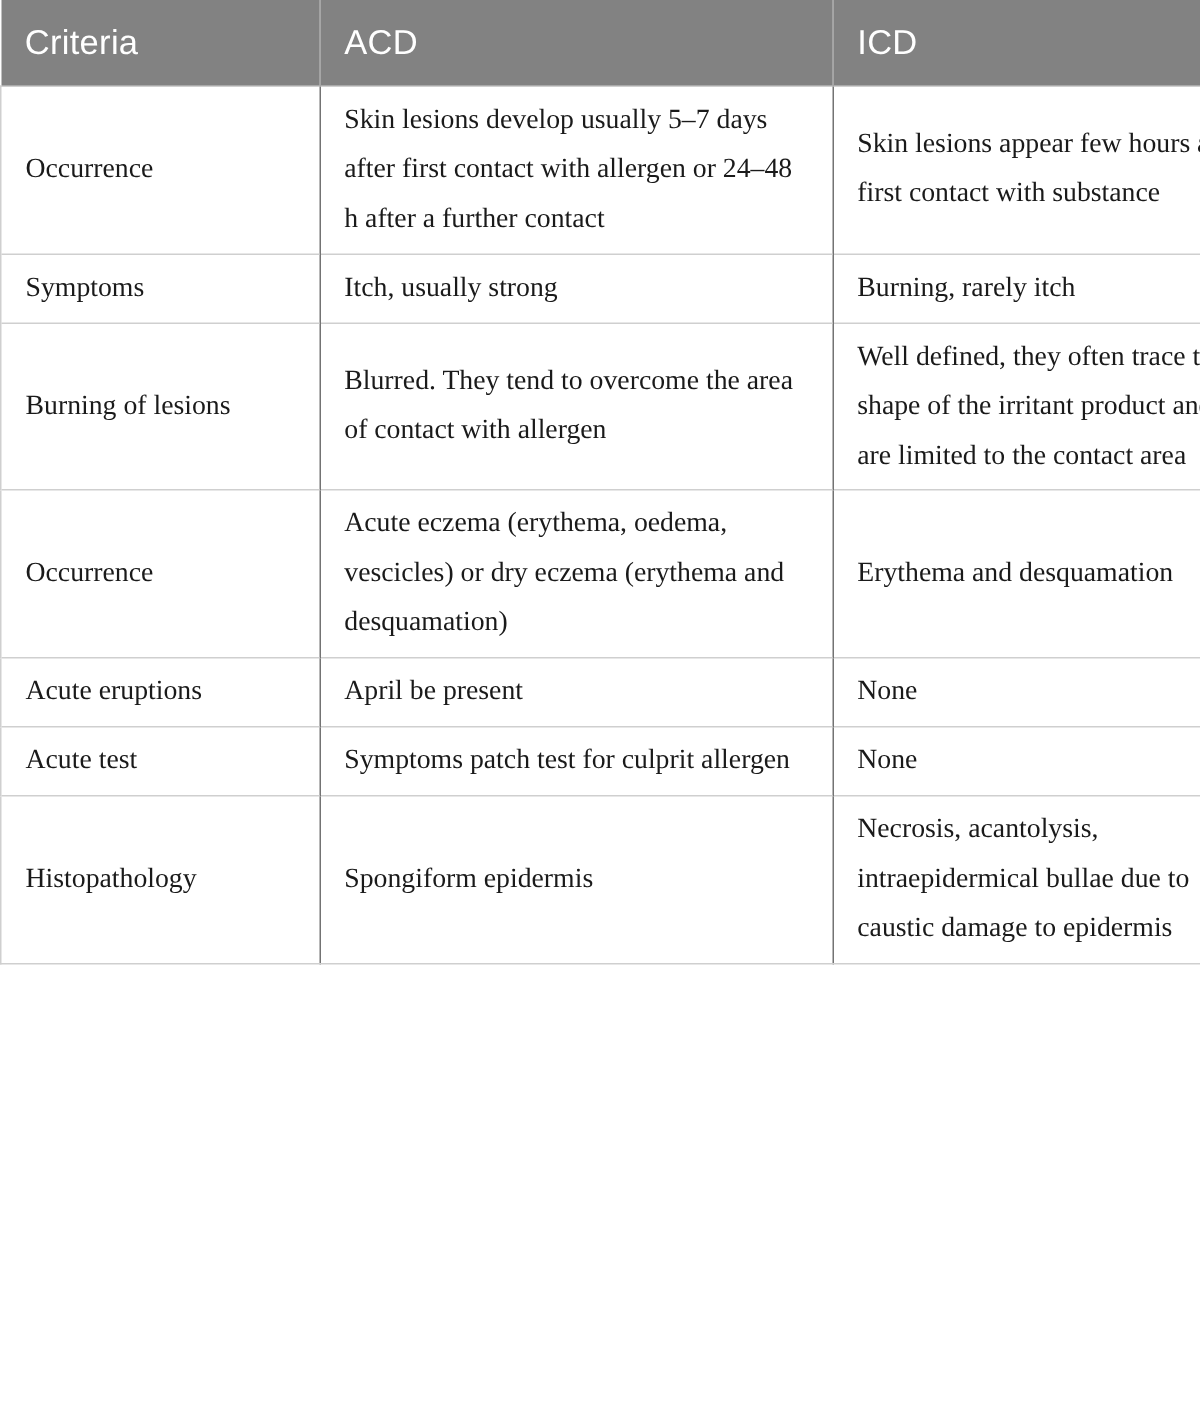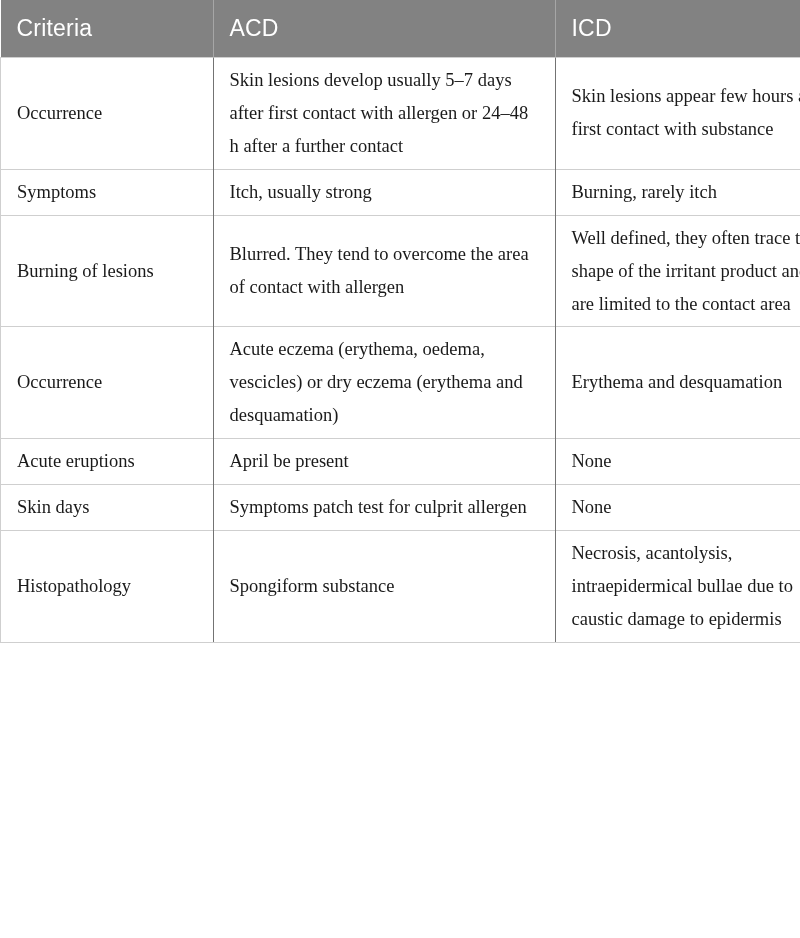"Skin days" span.cell-text { text: Skin days -> Acute test }
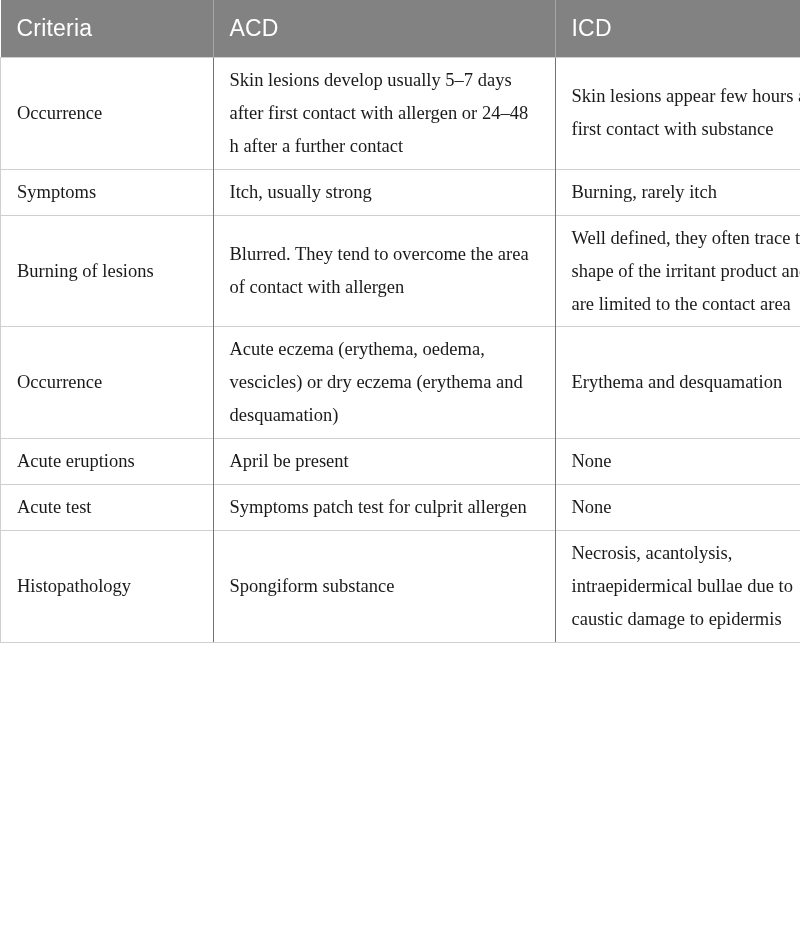"Spongiform substance" span.cell-text { text: substance -> epidermis }
